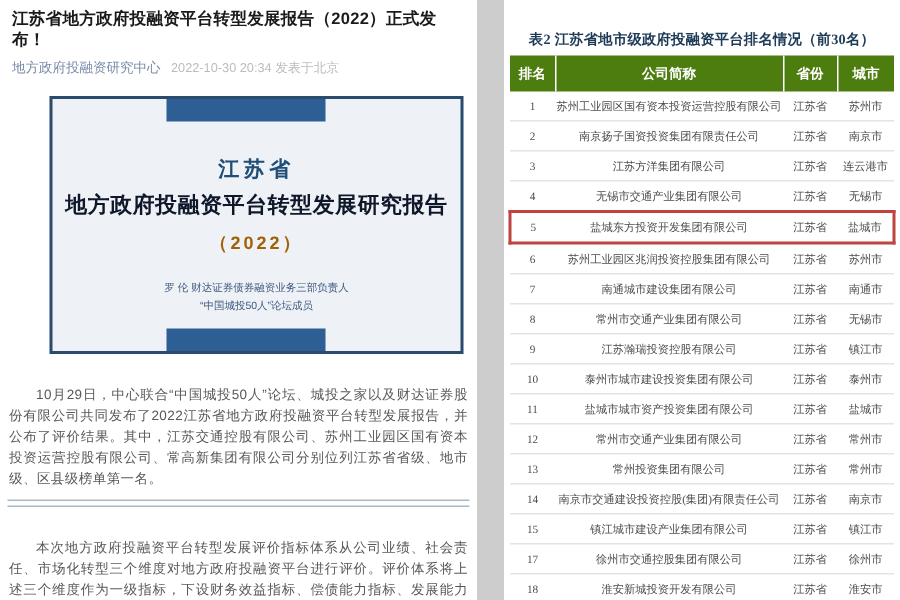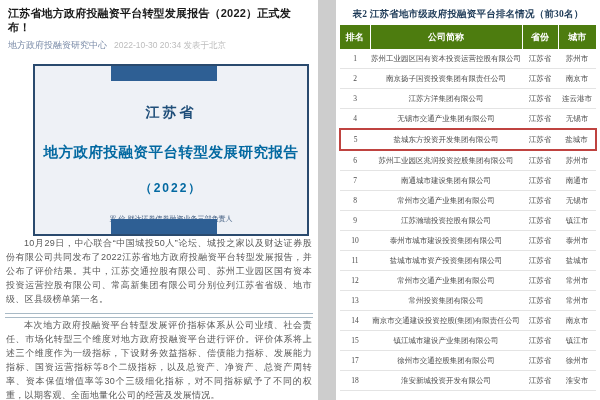"表2 江苏省地市级政府投融资平台排名情况（前30名）" .table-title { padding-top: 8px -> 20px }
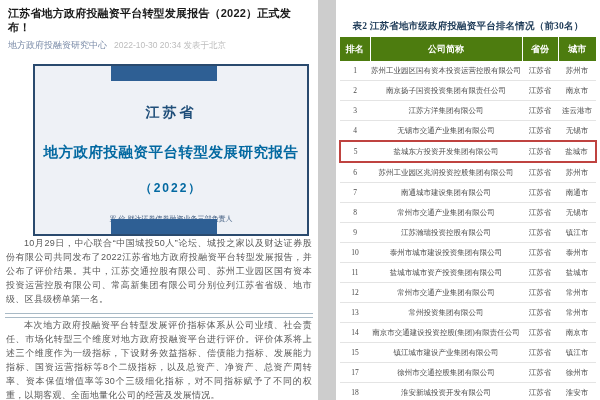"地方政府投融资平台转型发展研究报告" .cover-title { color: #0369a1 -> #0f172a; margin-top: 21px -> 5px }
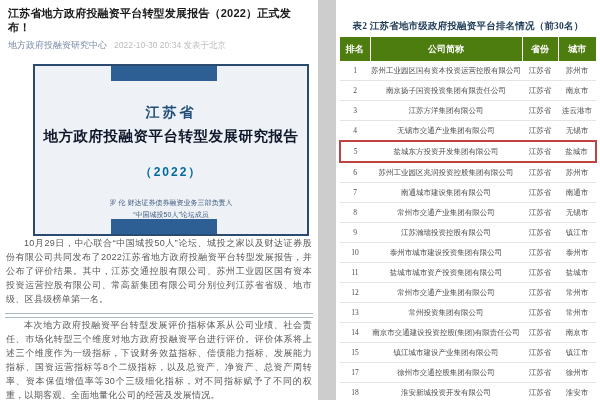"（2022）" .cover-year { color: #0369a1 -> #a16207; margin-top: 18px -> 8px }
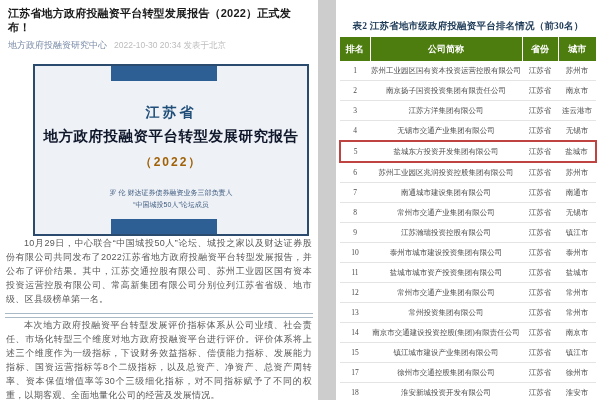"10月29日，中心联合“中国城投50人”论坛、城投之家以及财达证券股份有限公司共" .para { margin: 0 6px 0 6px -> 20px 6px 0 6px }
